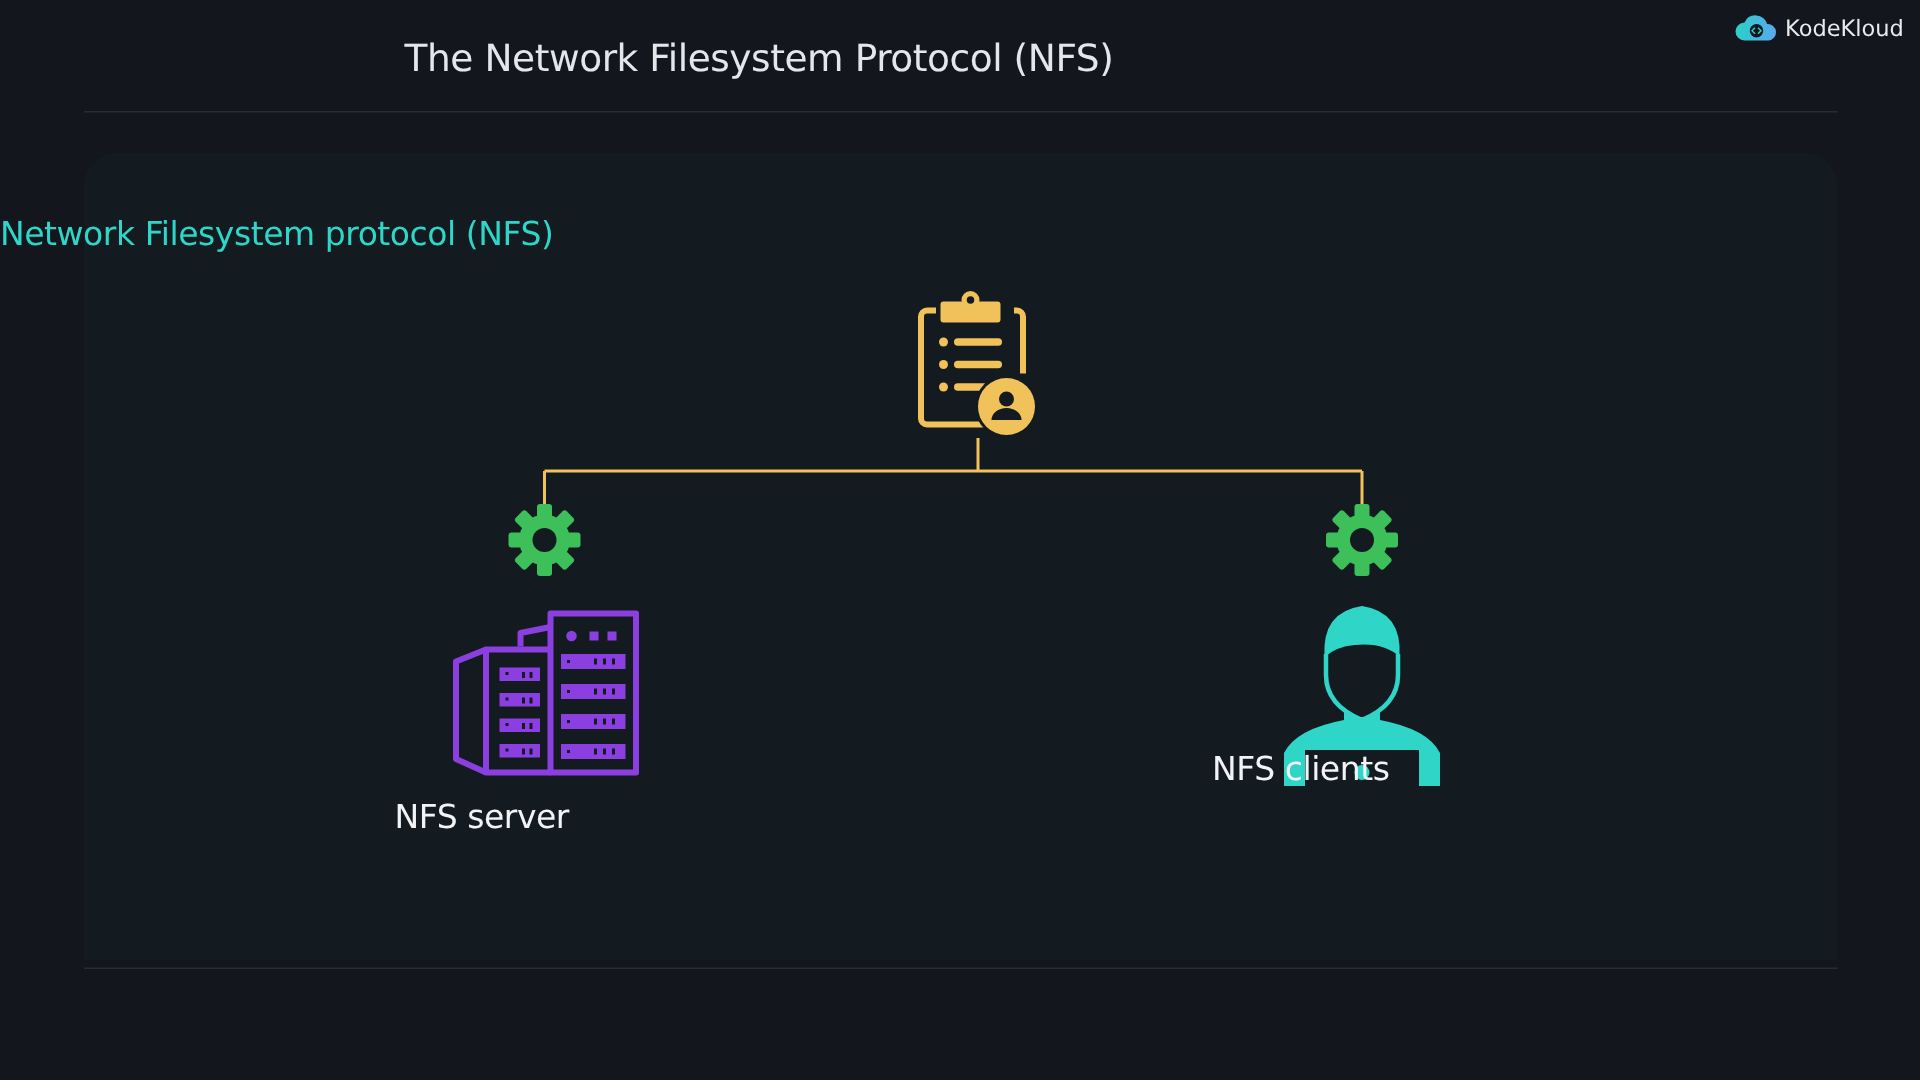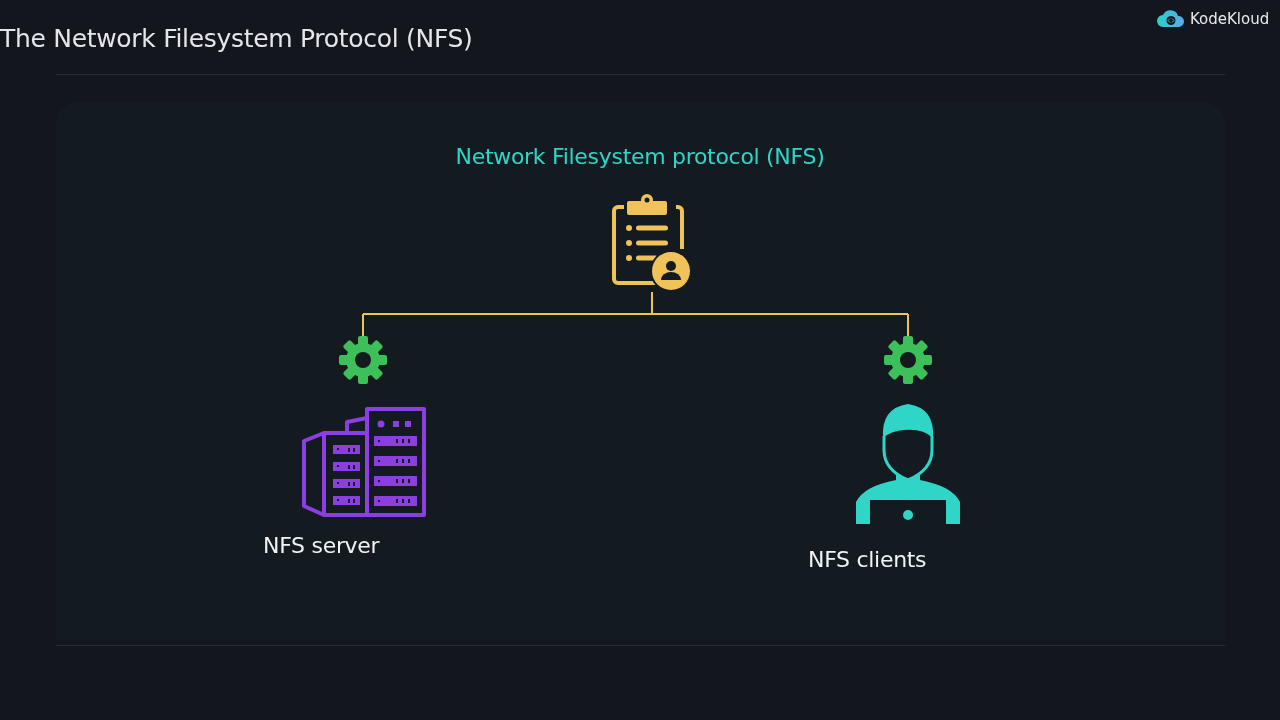"The Network Filesystem Protocol (NFS)" .title { text-align: none -> center }
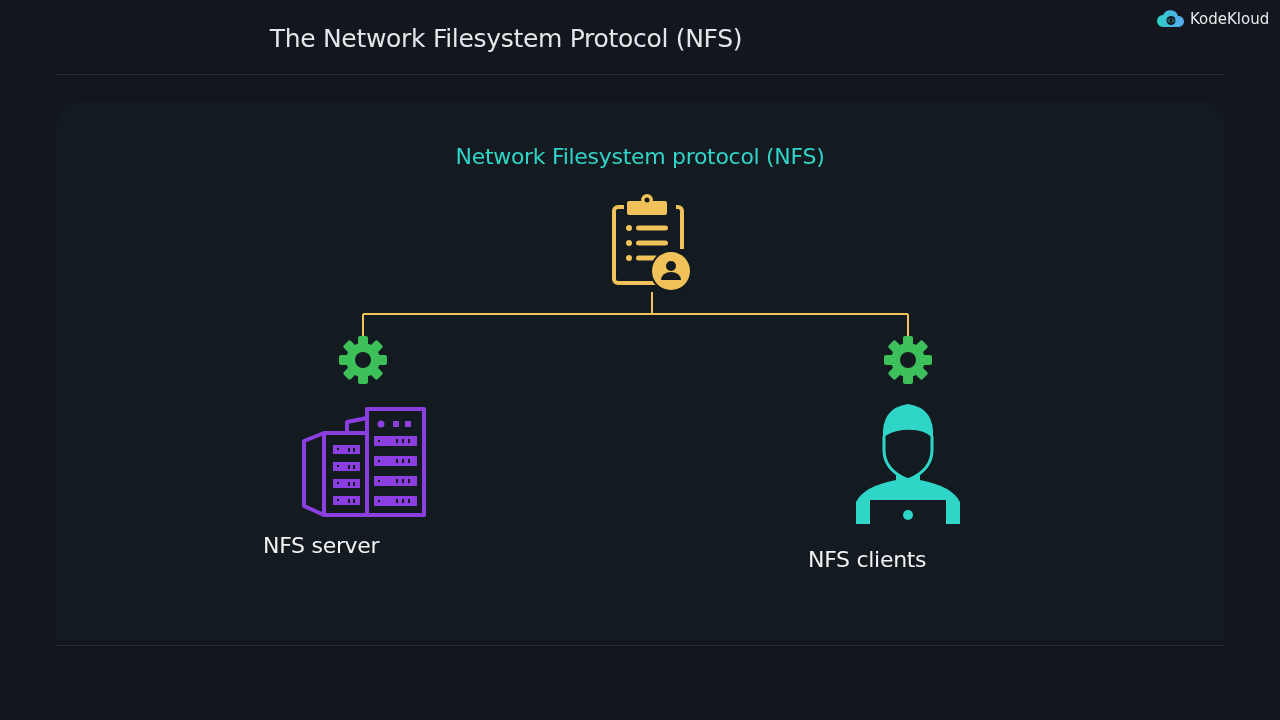"Network Filesystem protocol (NFS)" .subtitle { text-align: center -> left }
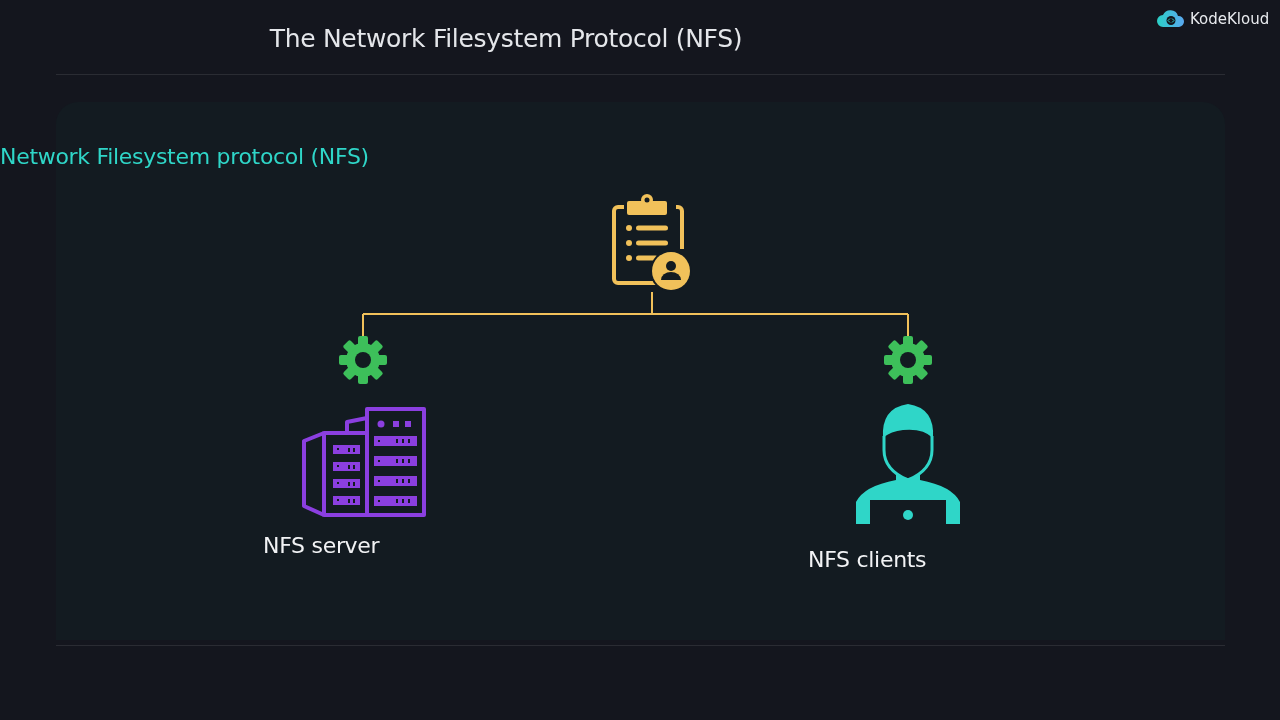"NFS clients" div.label { top: 547px -> 501px }
